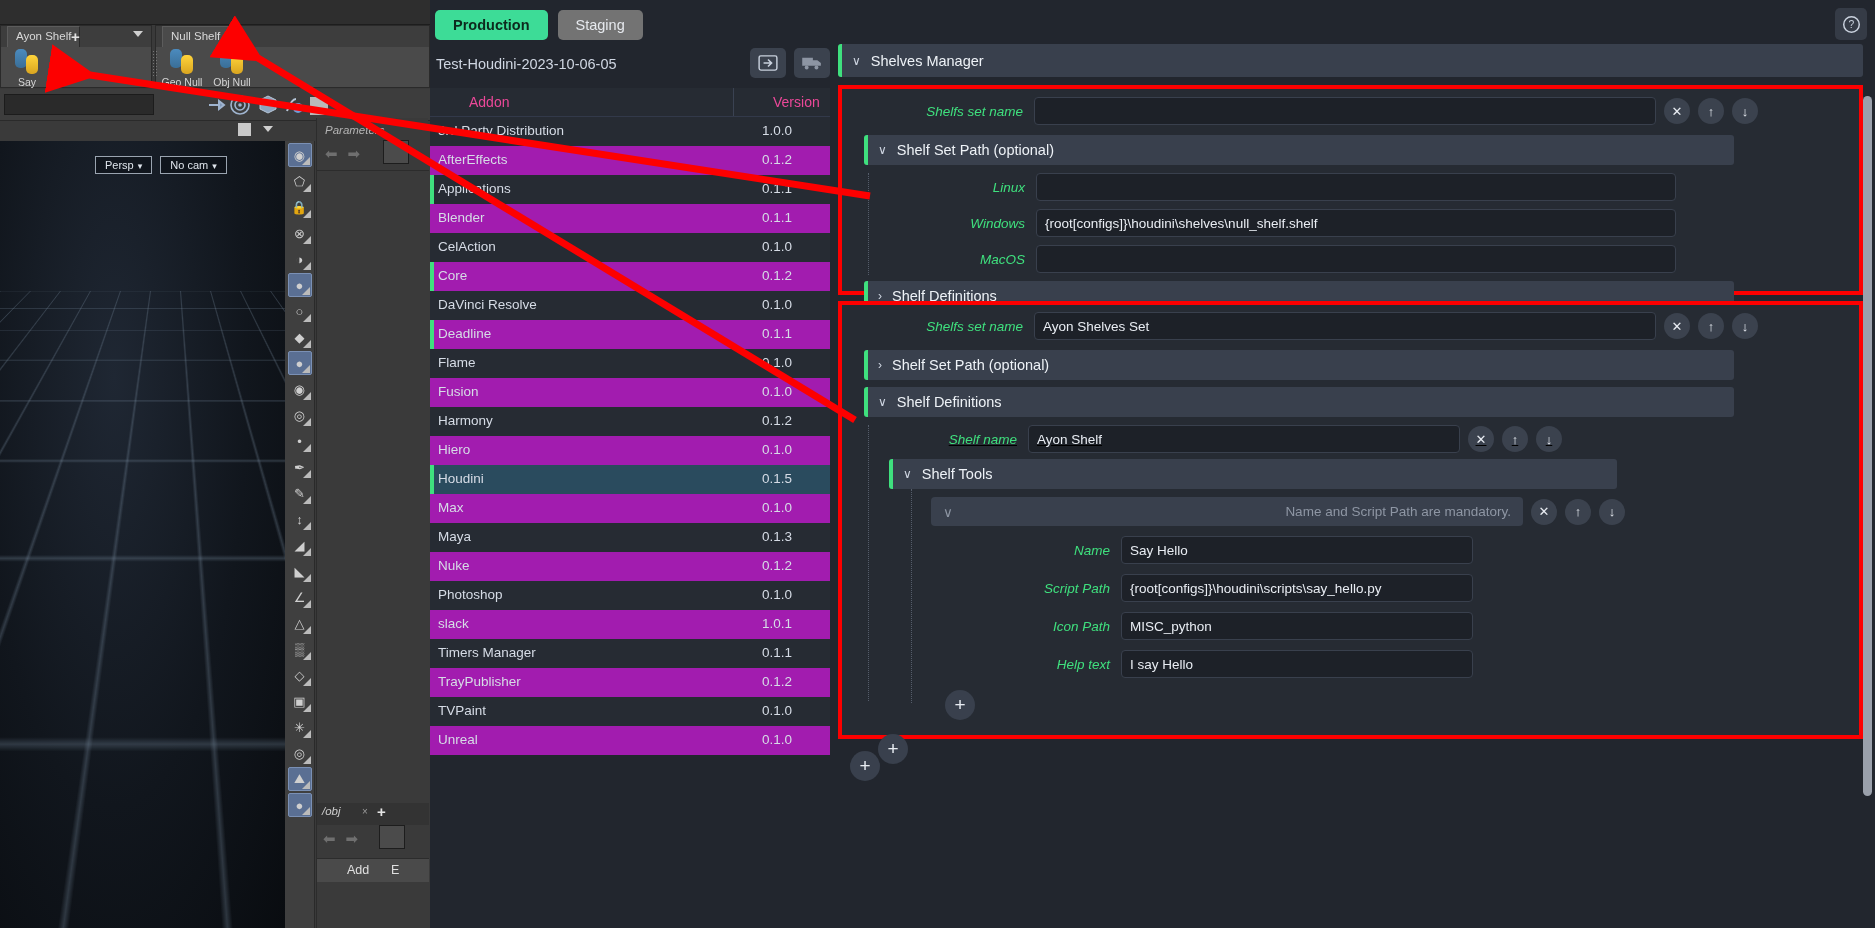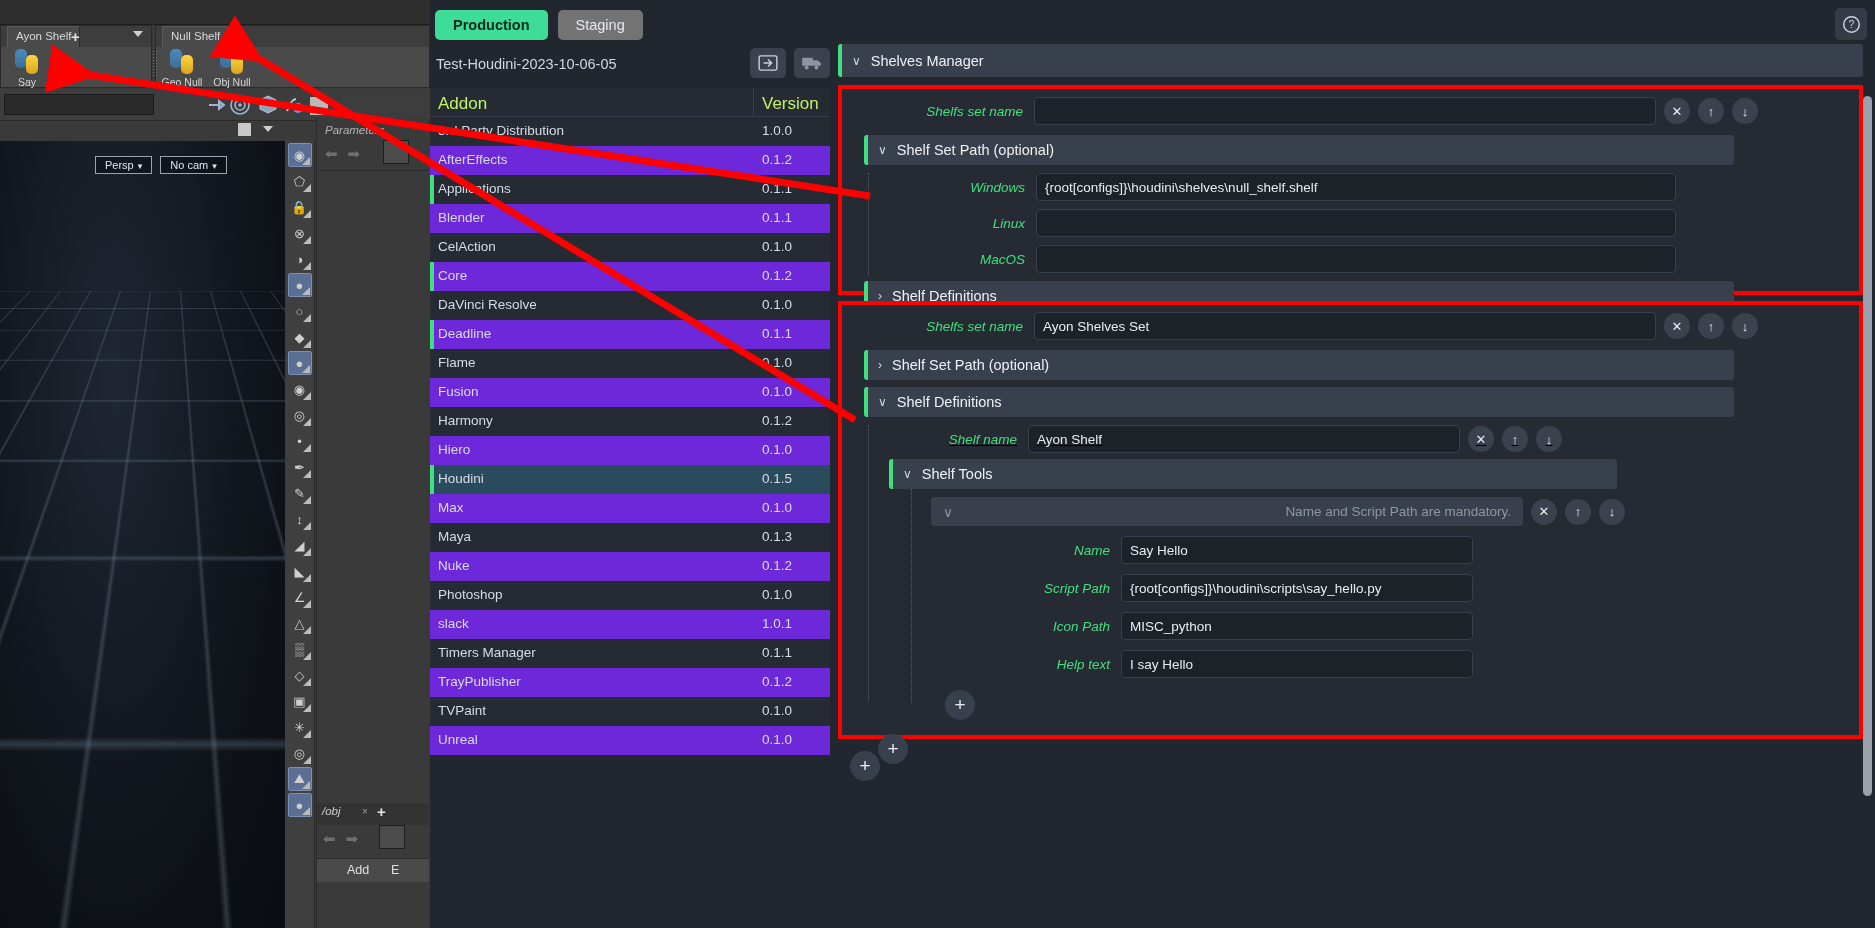"Addon" .at-head div { color: #bef264 -> #ec4899; font-size: 17px -> 14px; margin-left: none -> 31px }
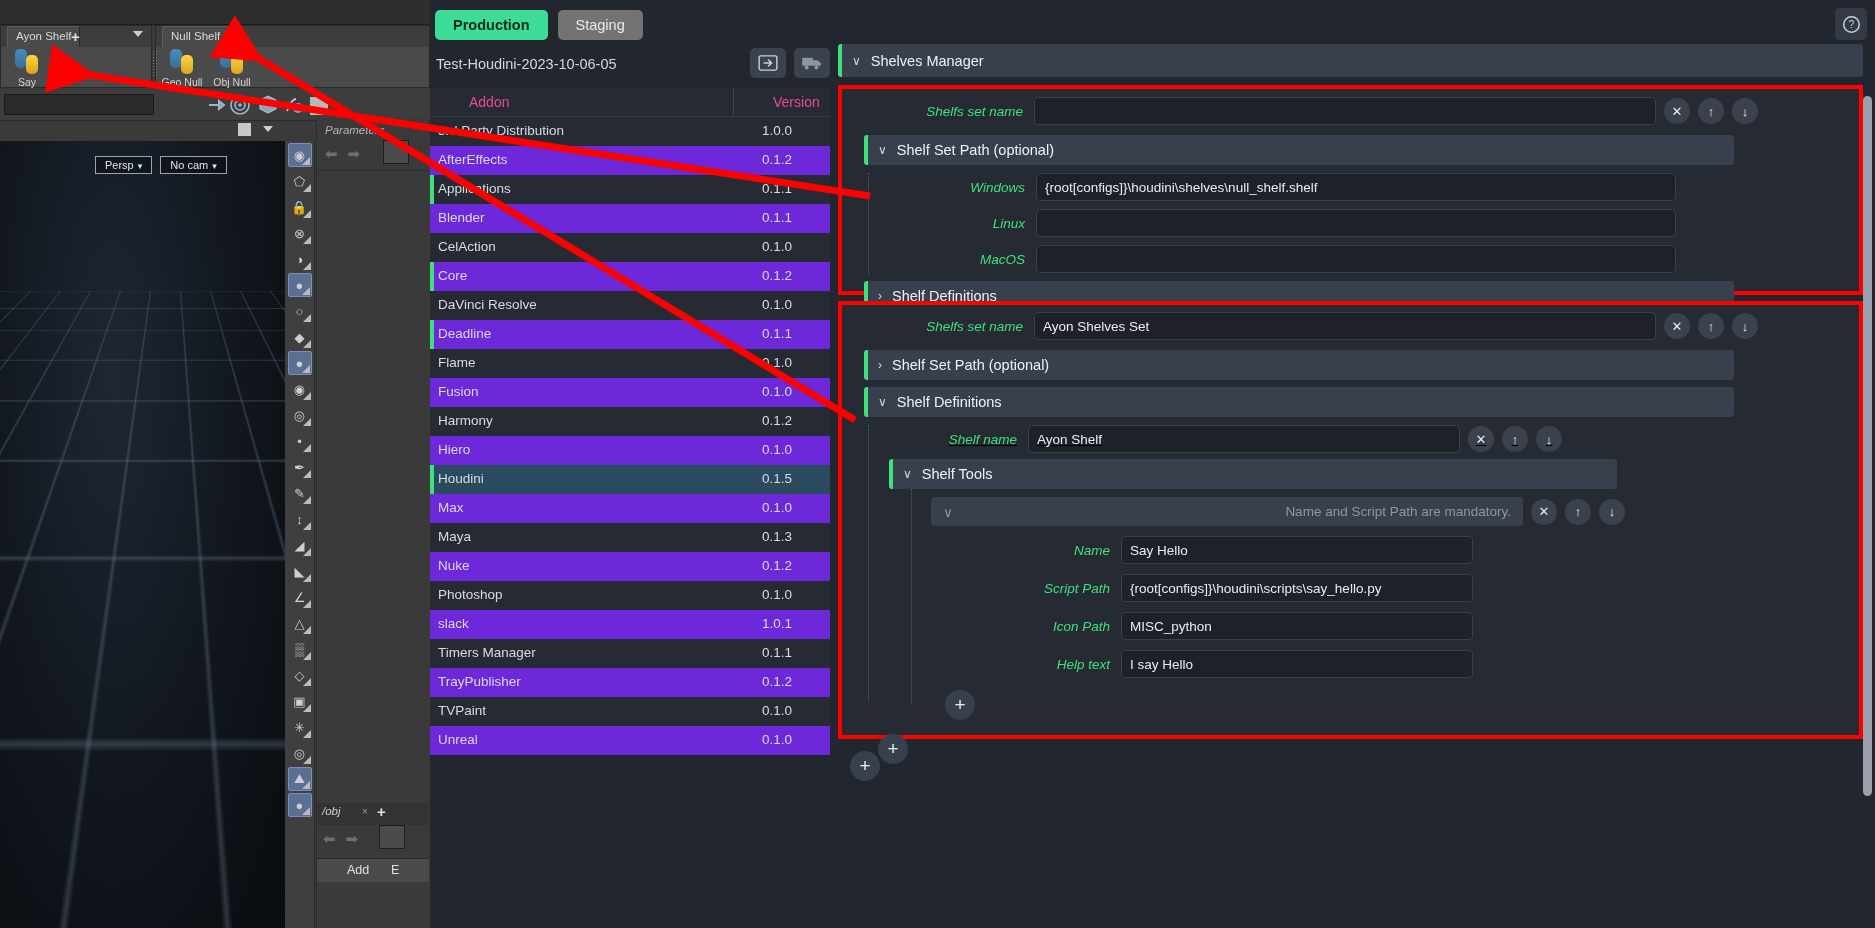"AfterEffects" .at-row.even { background: #6d28d9 -> #a21caf }
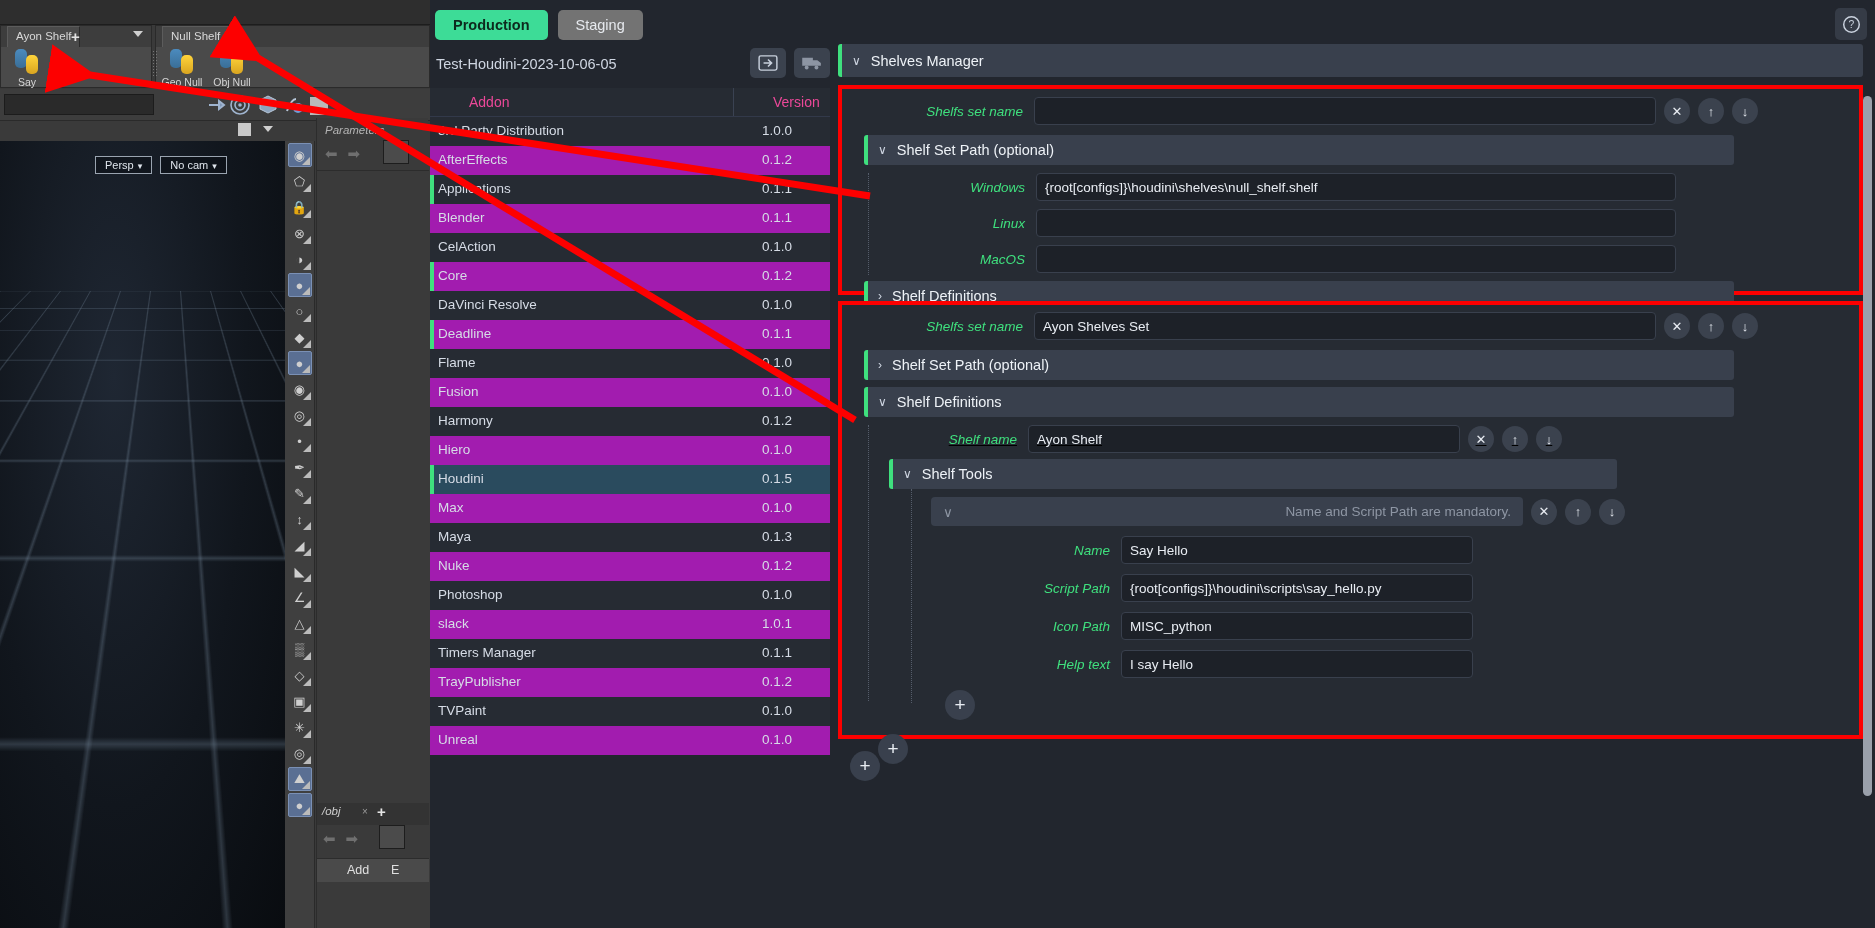"Windows" div.frow { order: before "Linux" -> after "Linux" }
